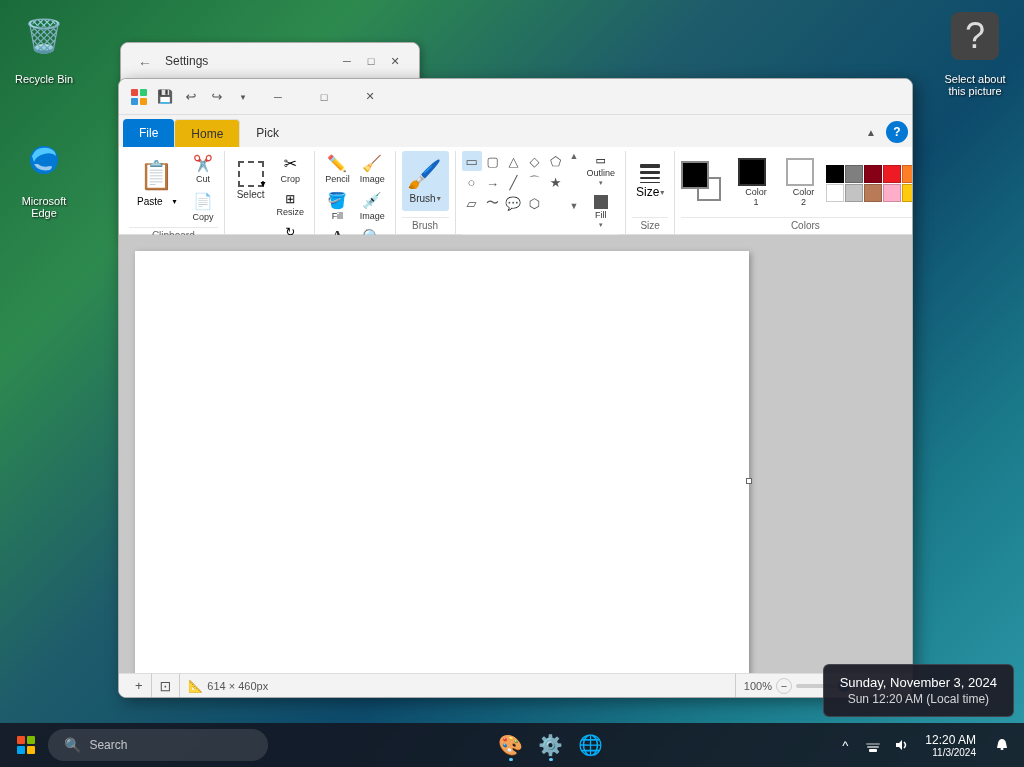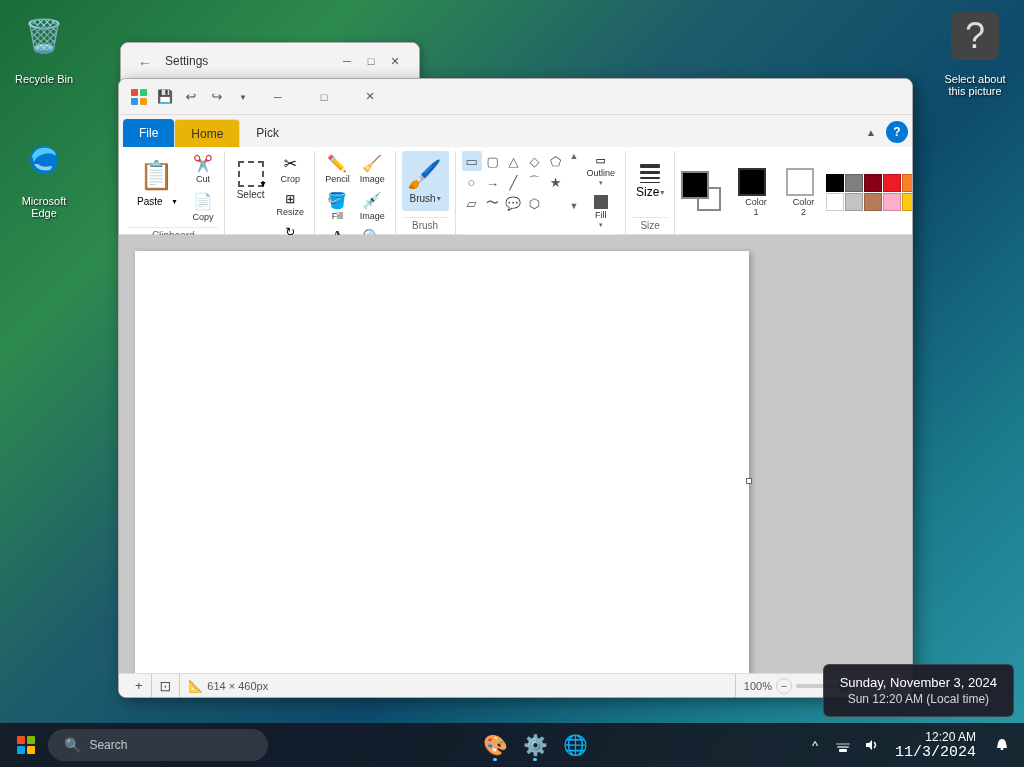"Colors" div.ribbon-group-label { html: none -> <div>Colors</div> }
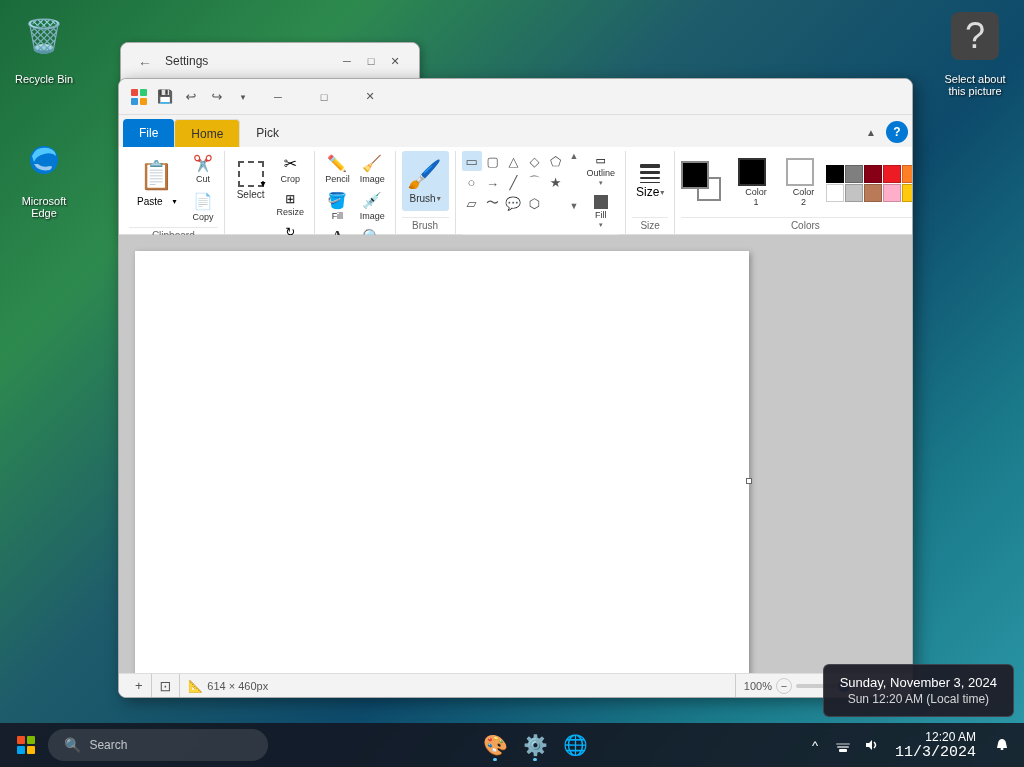"11/3/2024" .clock-date { font-family: Liberation Mono, monospace -> none; font-size: 15px -> 10px }
